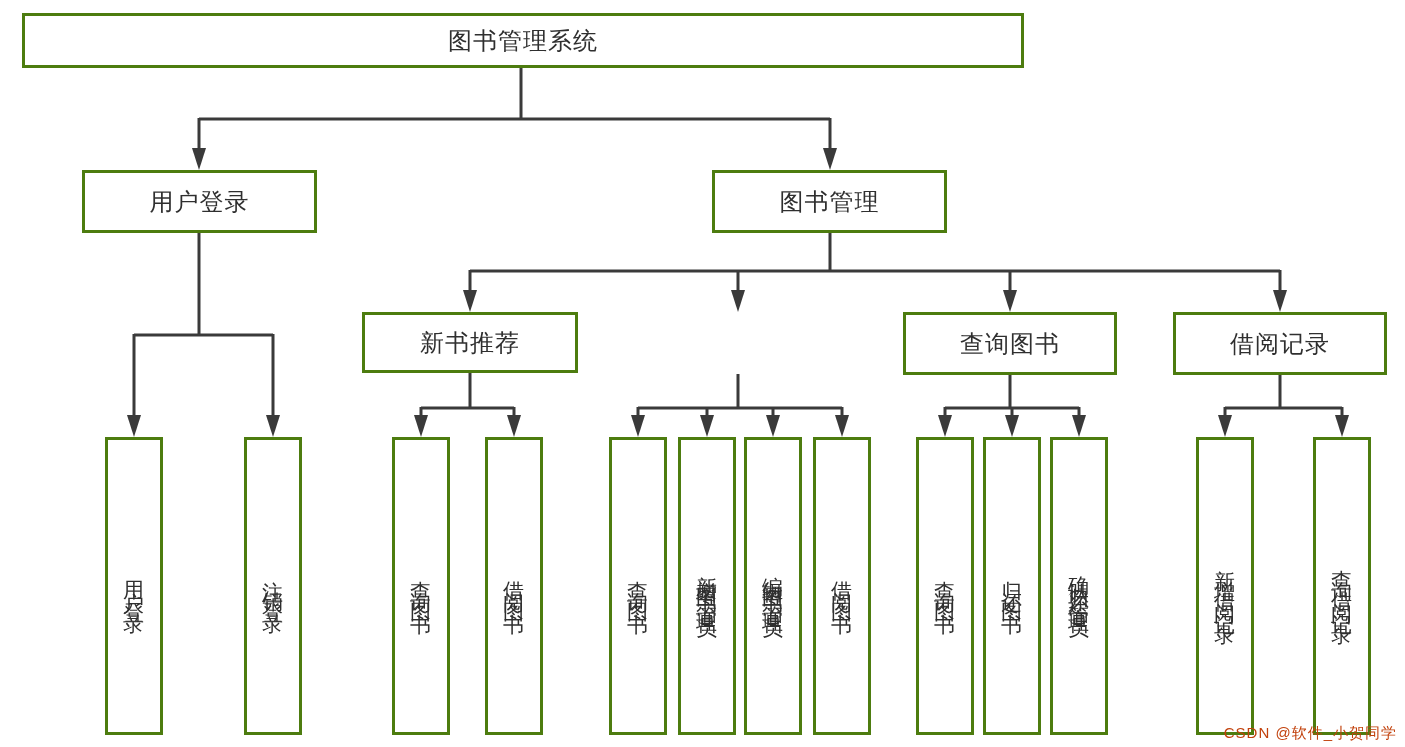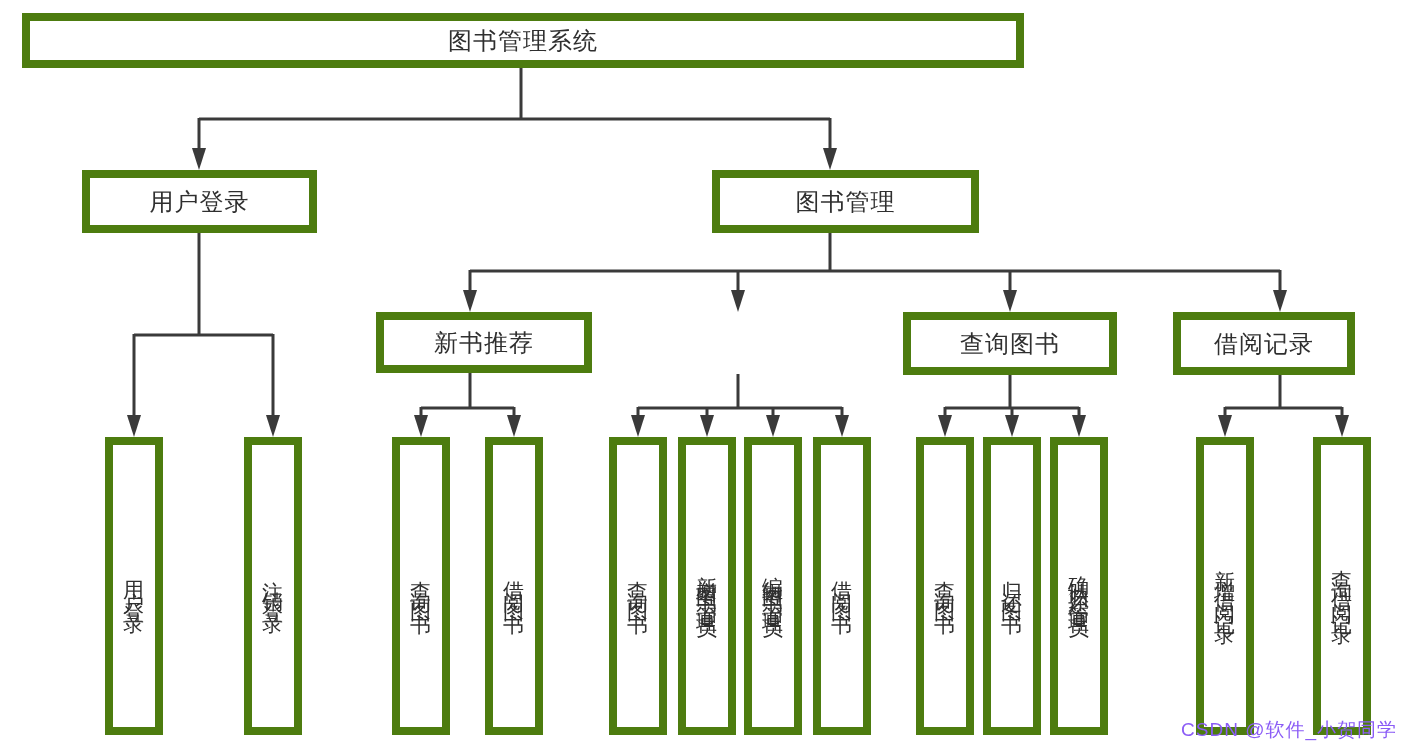"图书管理系统" .node { border: 8px solid #4d7c0f -> 3px solid #4d7c0f }
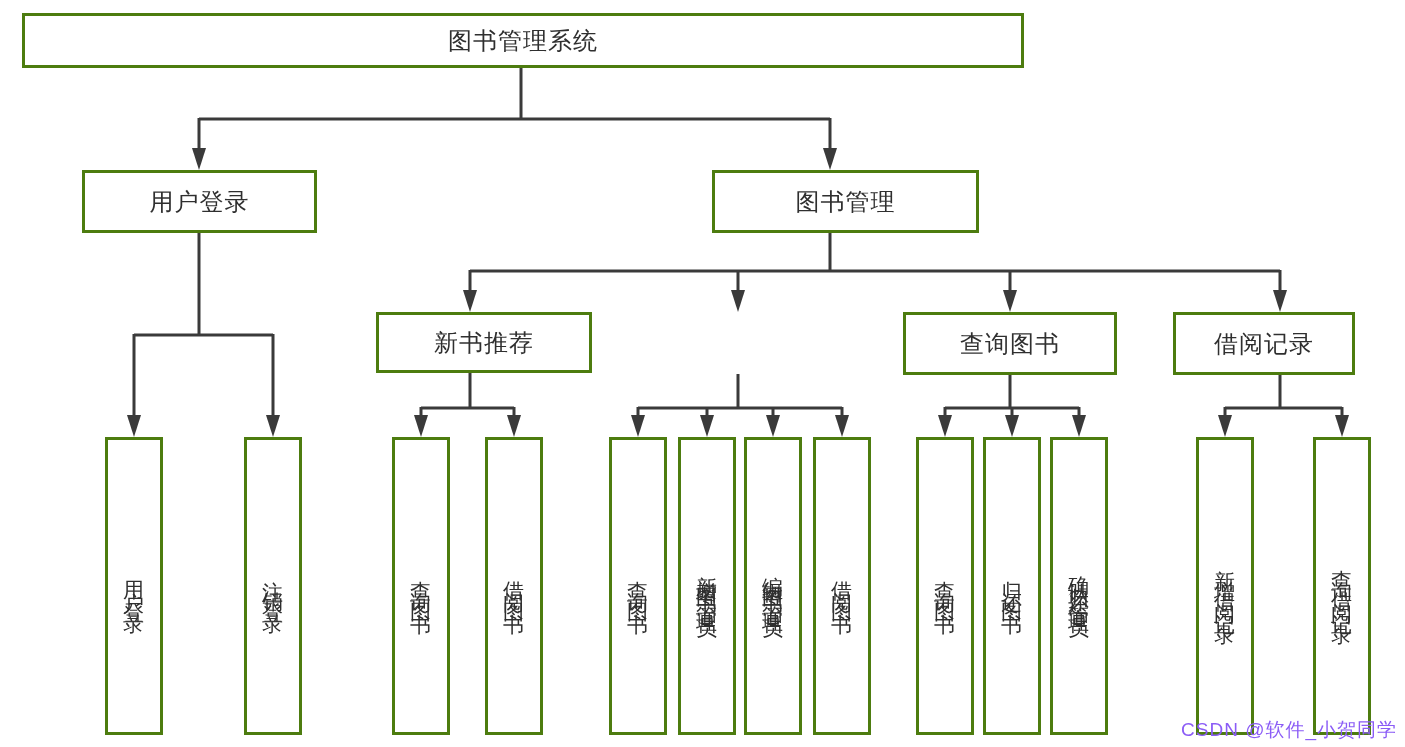"图书管理" div.node { width: 267px -> 235px }
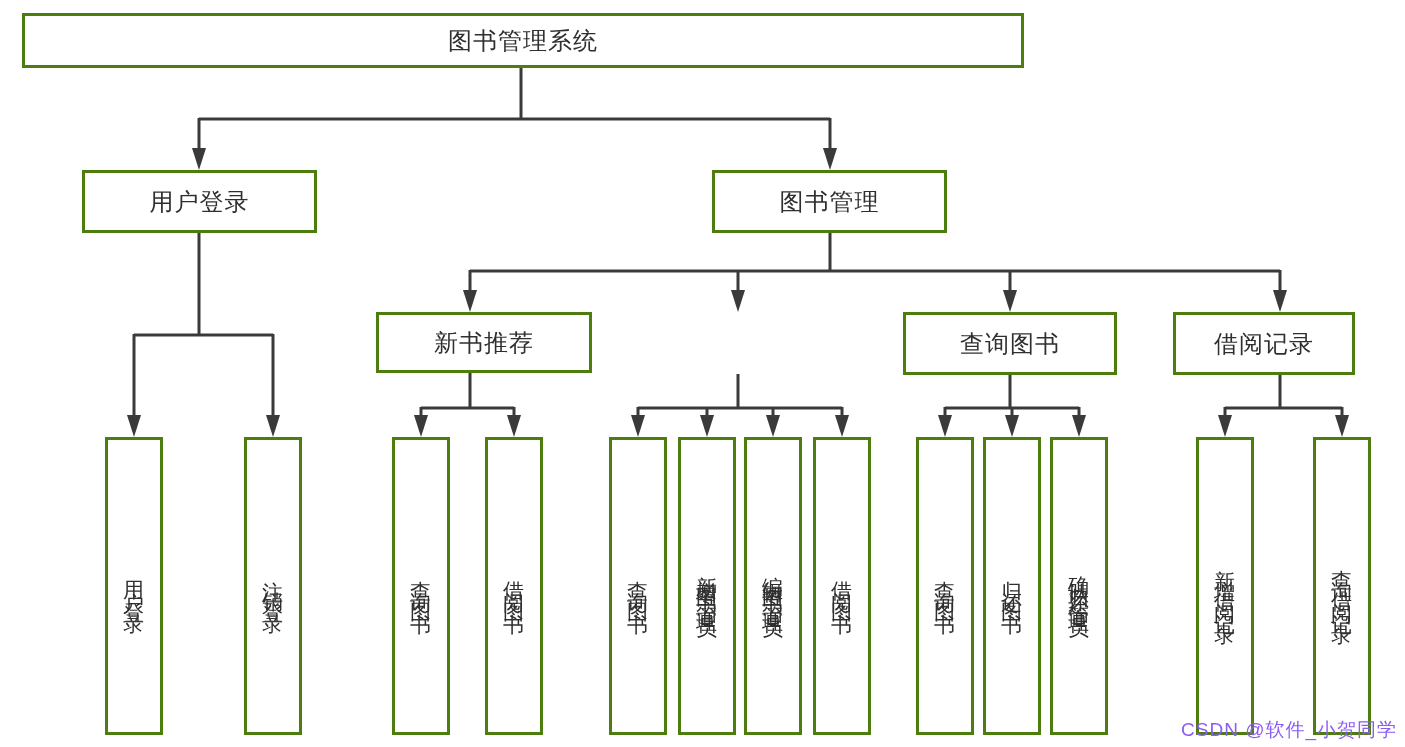"新书推荐" div.node { left: 376px -> 362px }
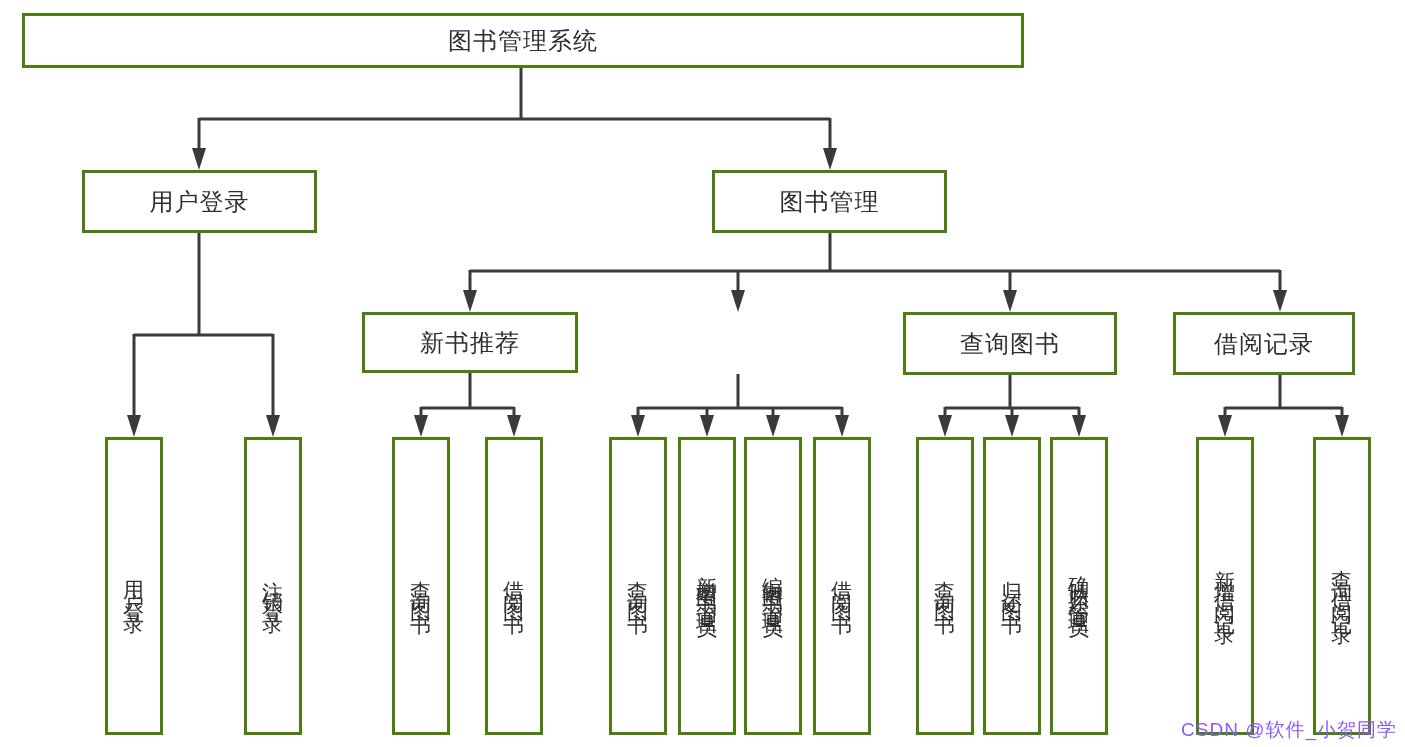"借阅记录" div.node { width: 182px -> 214px }
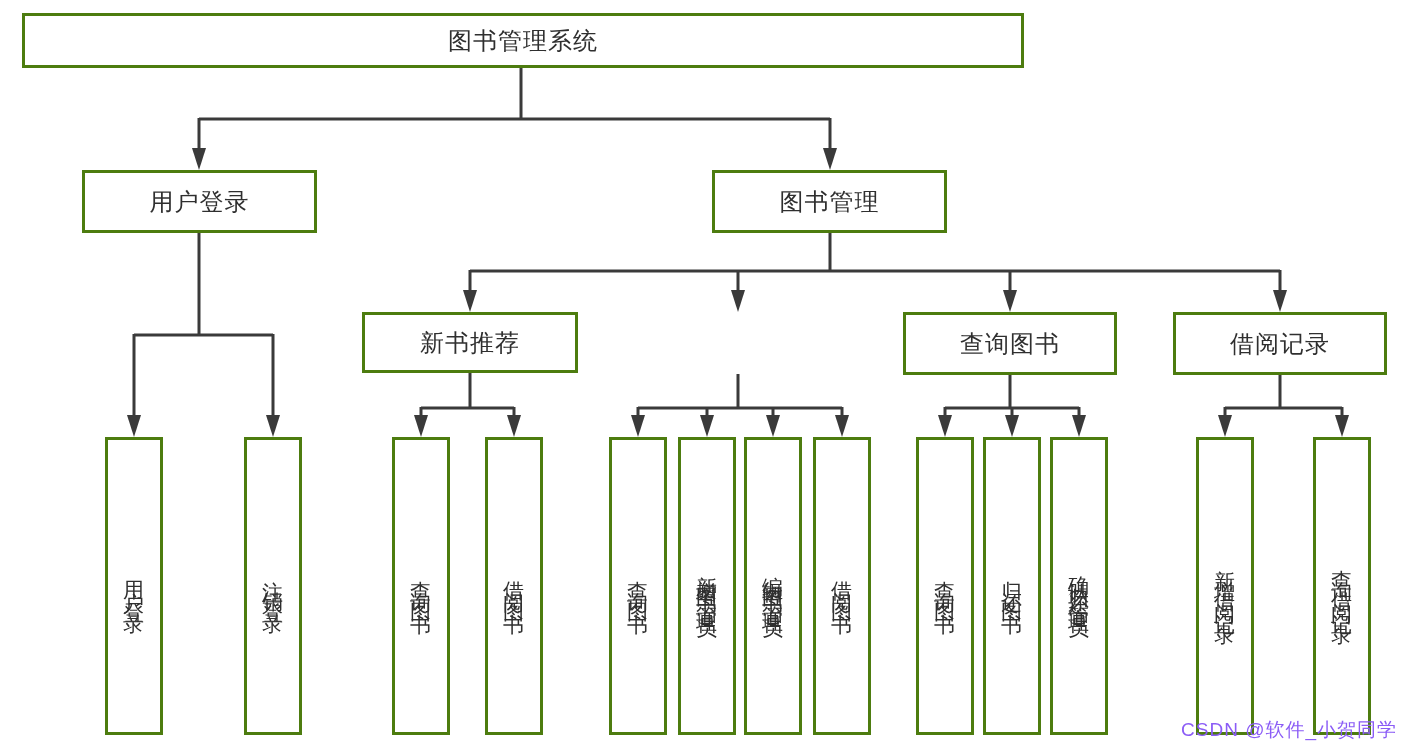"CSDN @软件_小贺同学" .watermark { color: #8b5cf6 -> #c2410c; font-size: 19px -> 15px }
